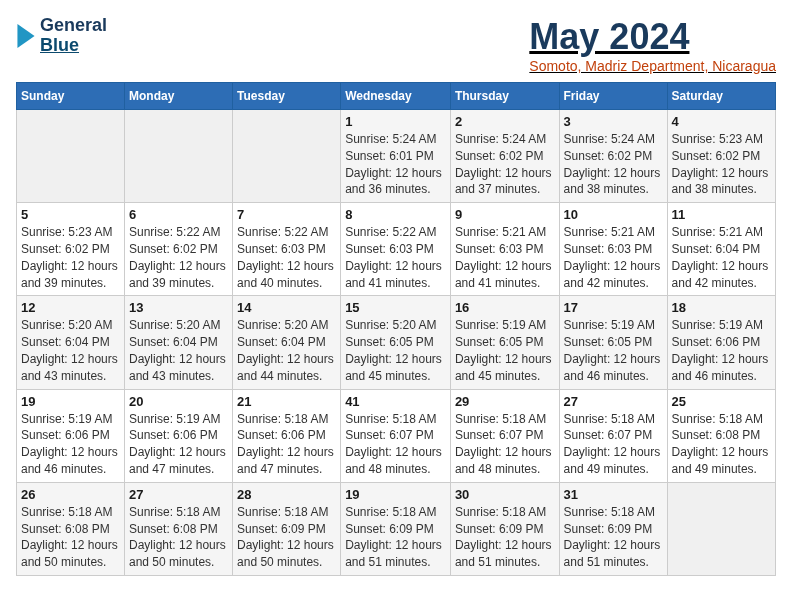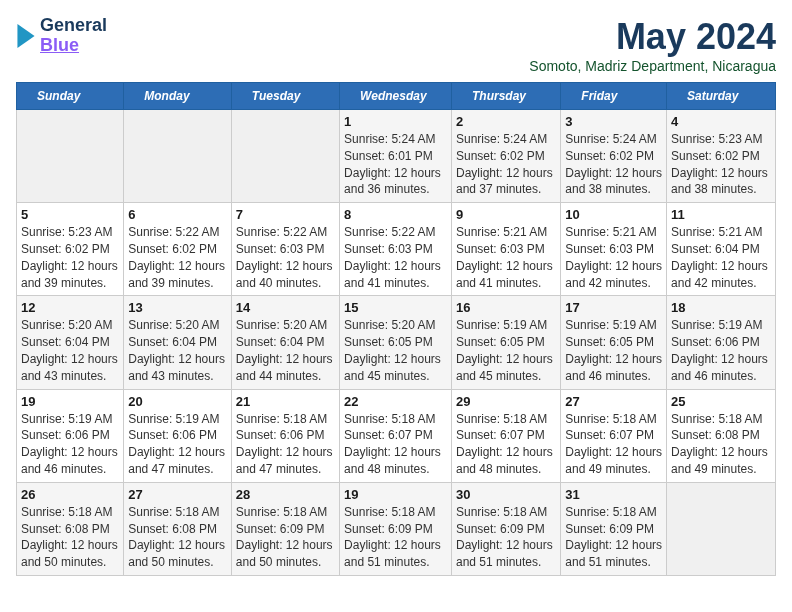"Blue" div { color: #8b5cf6 -> #0c4a6e }
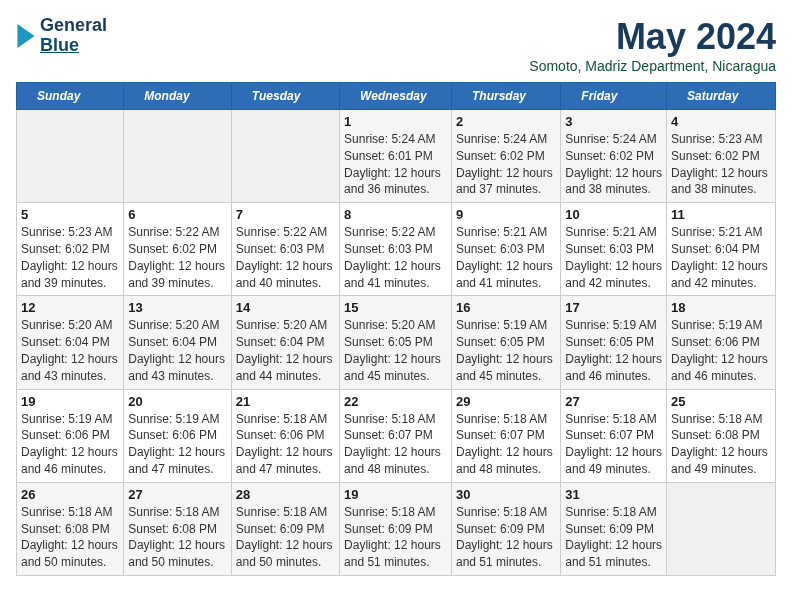"May 2024" .title-block { text-align: right -> none; text-decoration: none -> underline }
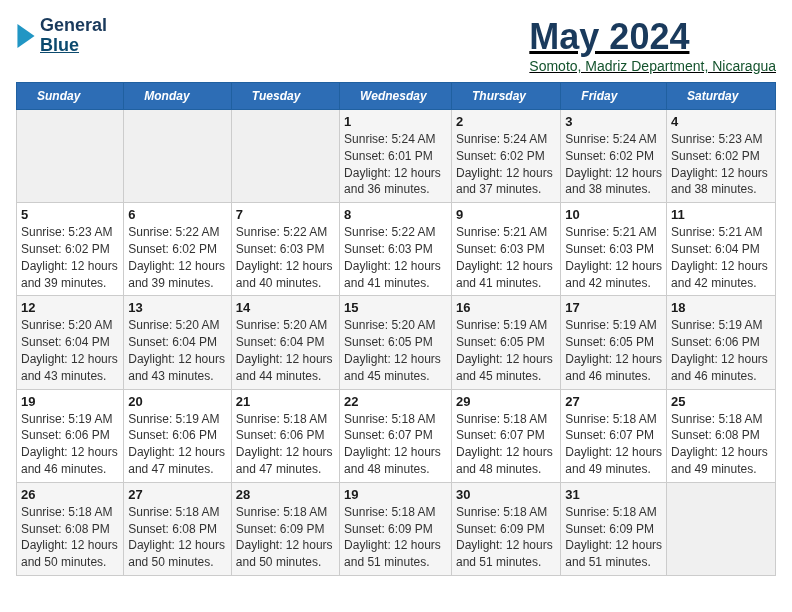"Somoto, Madriz Department, Nicaragua" .subtitle { color: #14532d -> #c2410c }
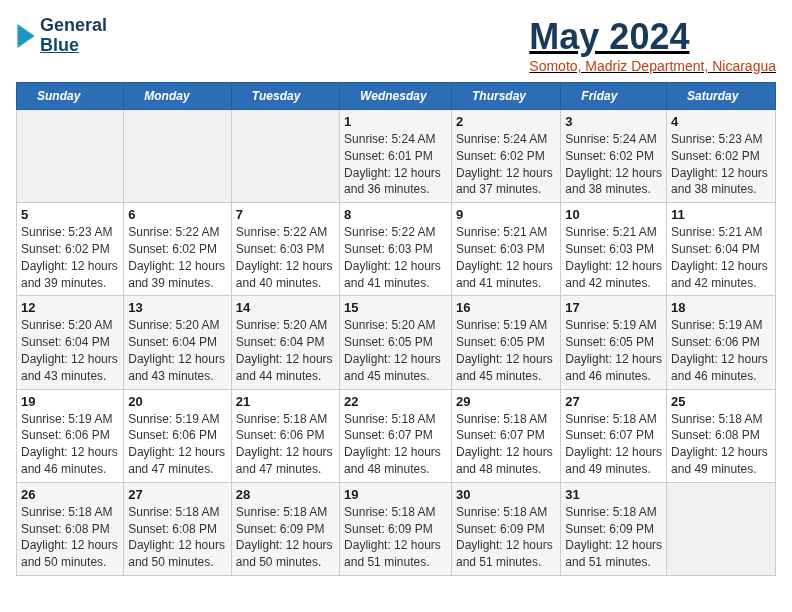"Sunday" .calendar thead th { font-style: italic -> none; padding: 6px 20px -> 6px 4px }
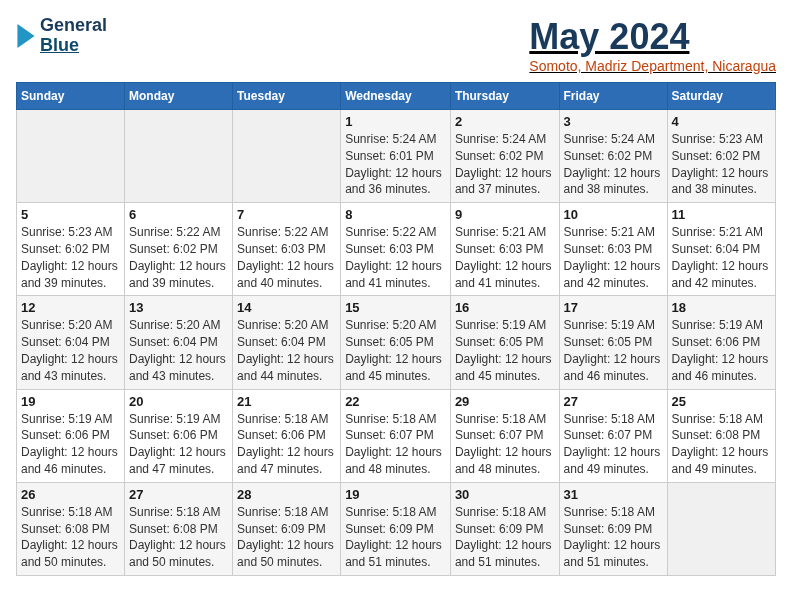"22" div.day-num { text: 22 -> 41 }
